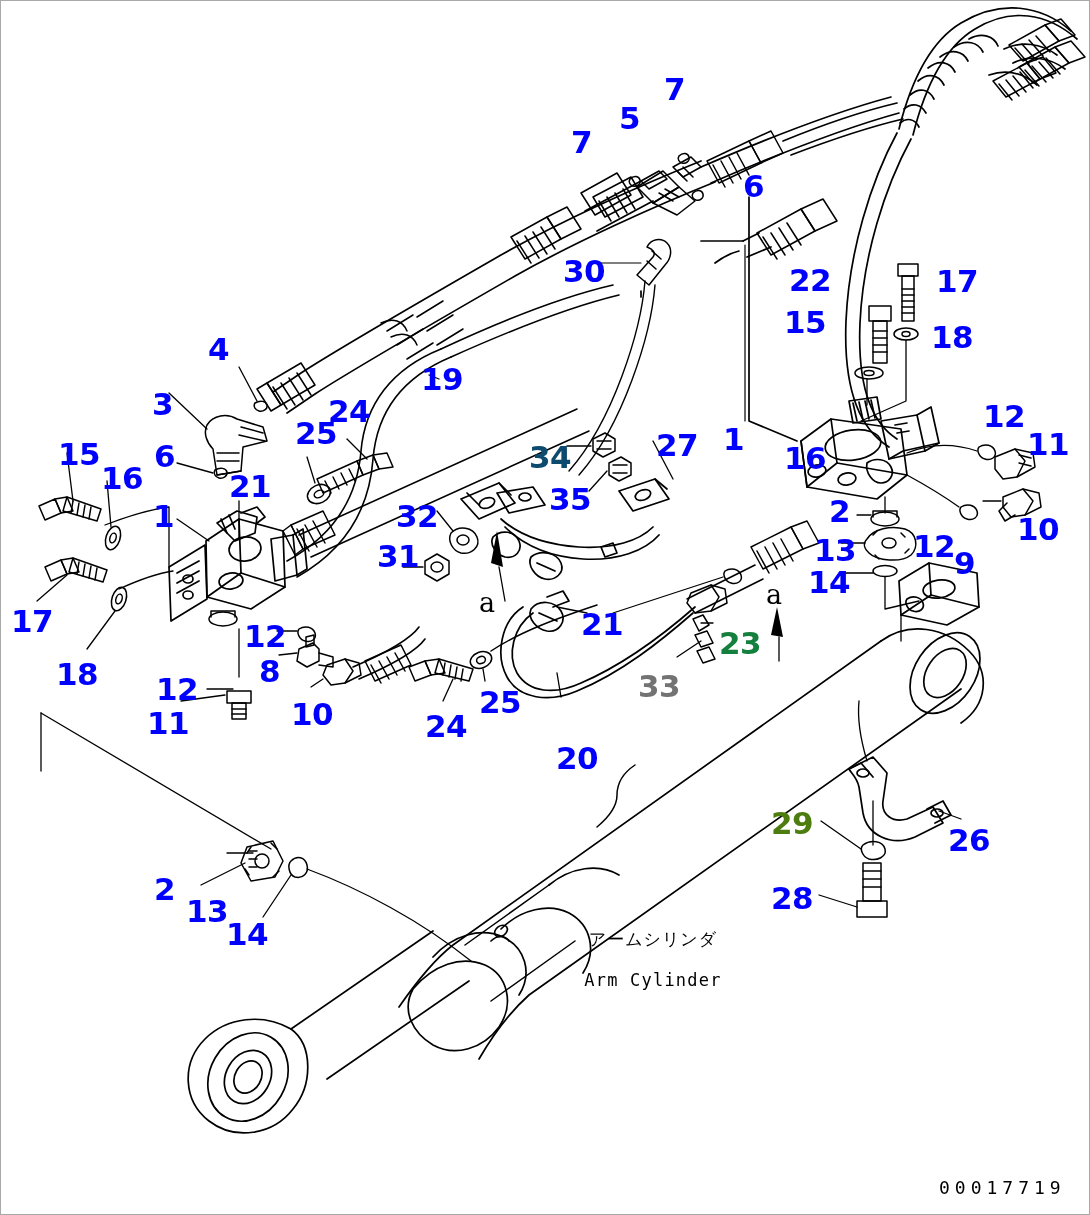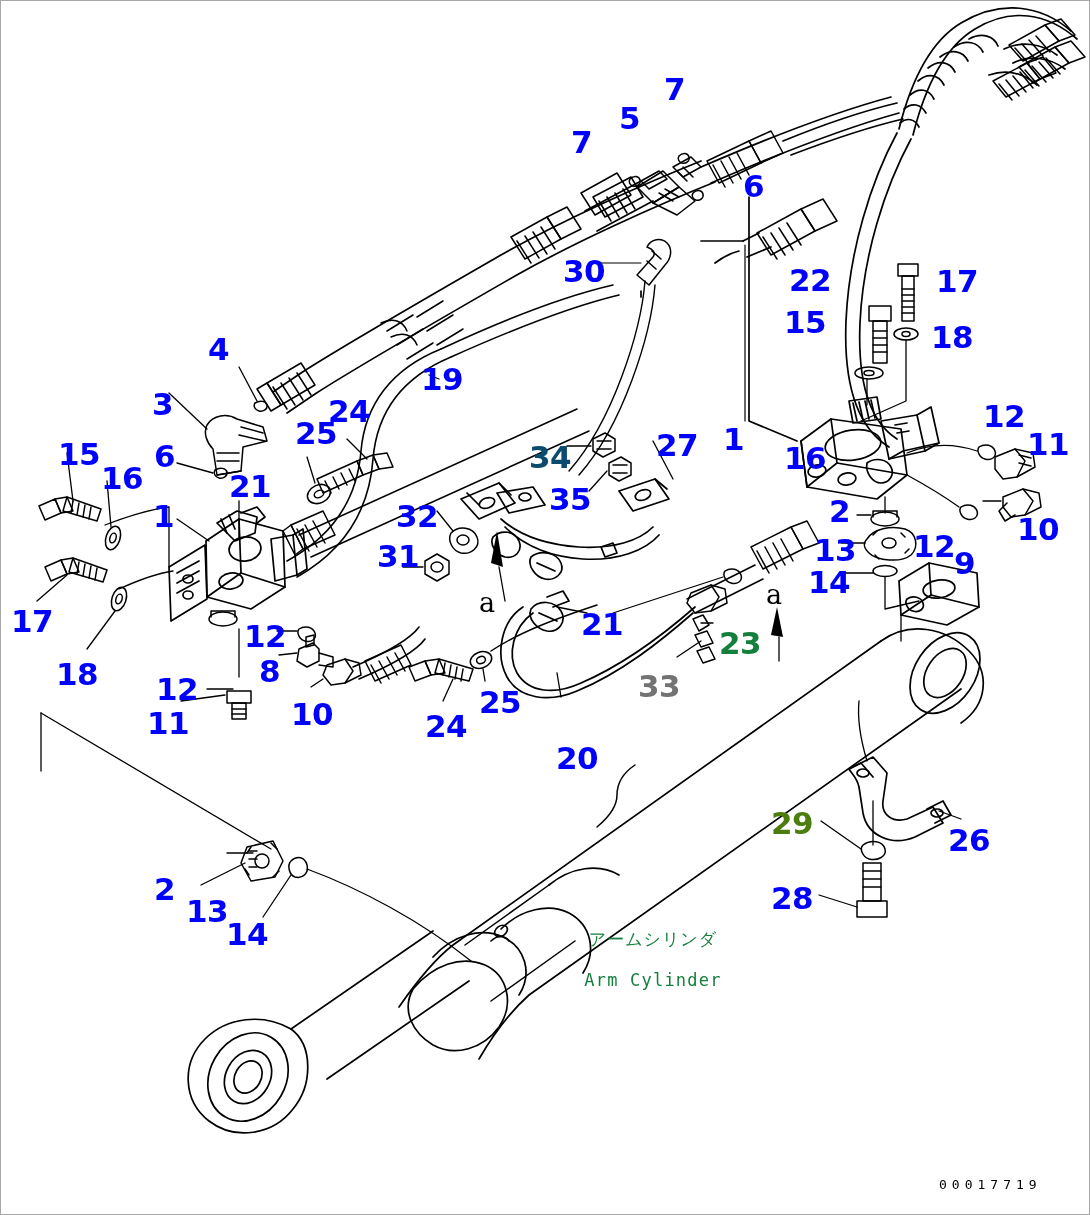"アームシリンダ" .partlabel { color: #15803d -> #000000 }
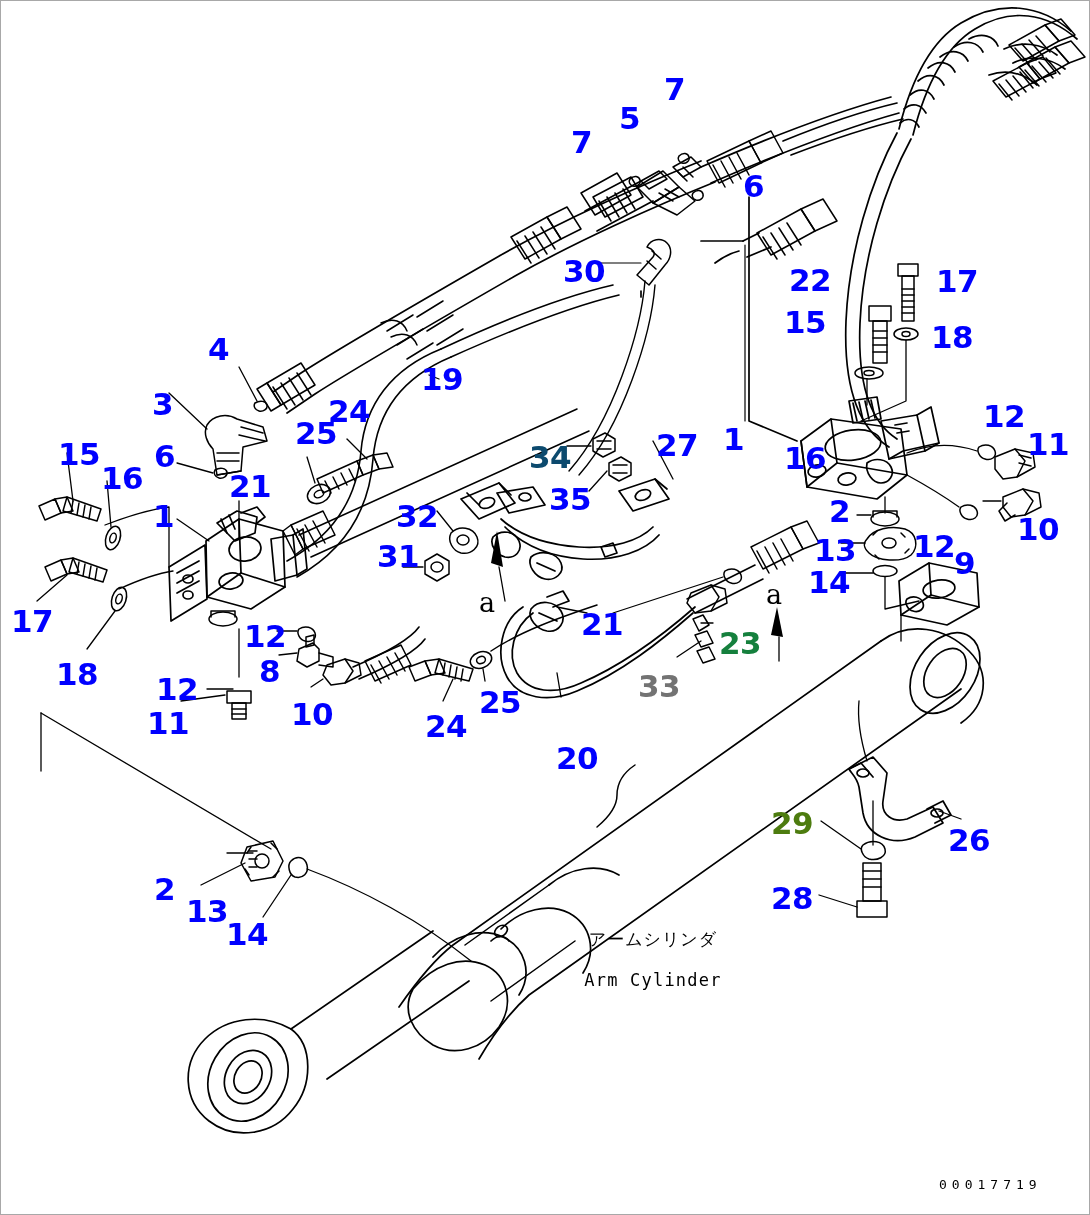"00017719" .drawno { font-size: 13px -> 18px }
